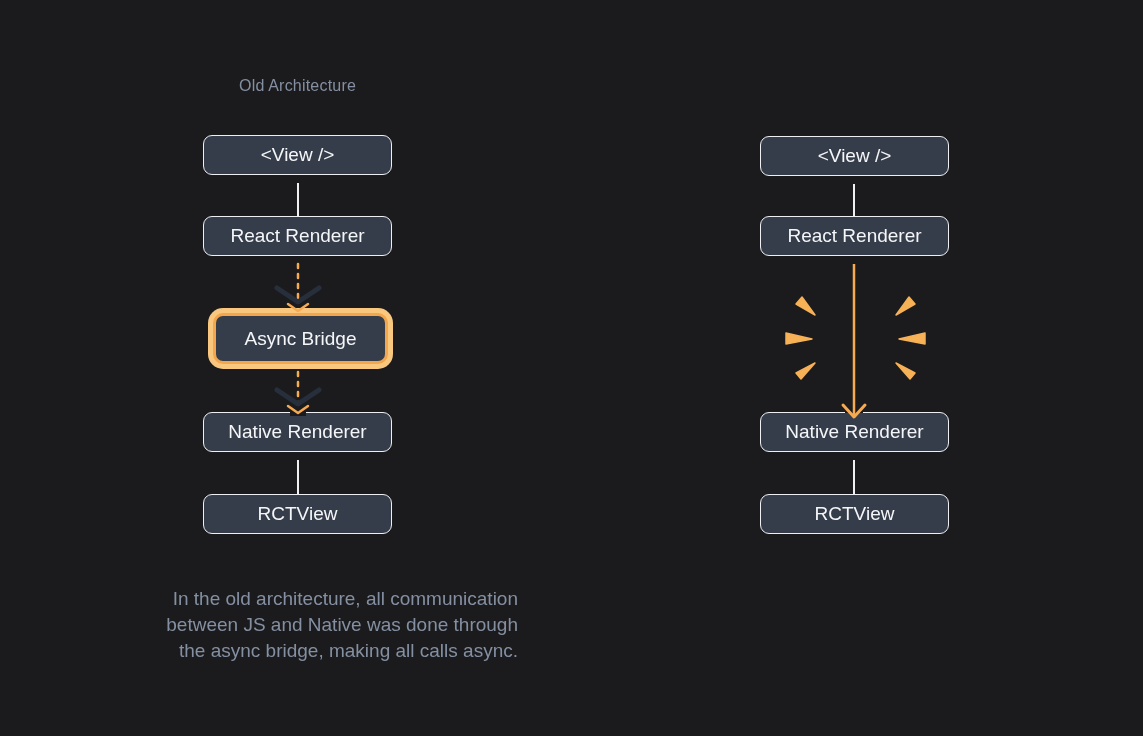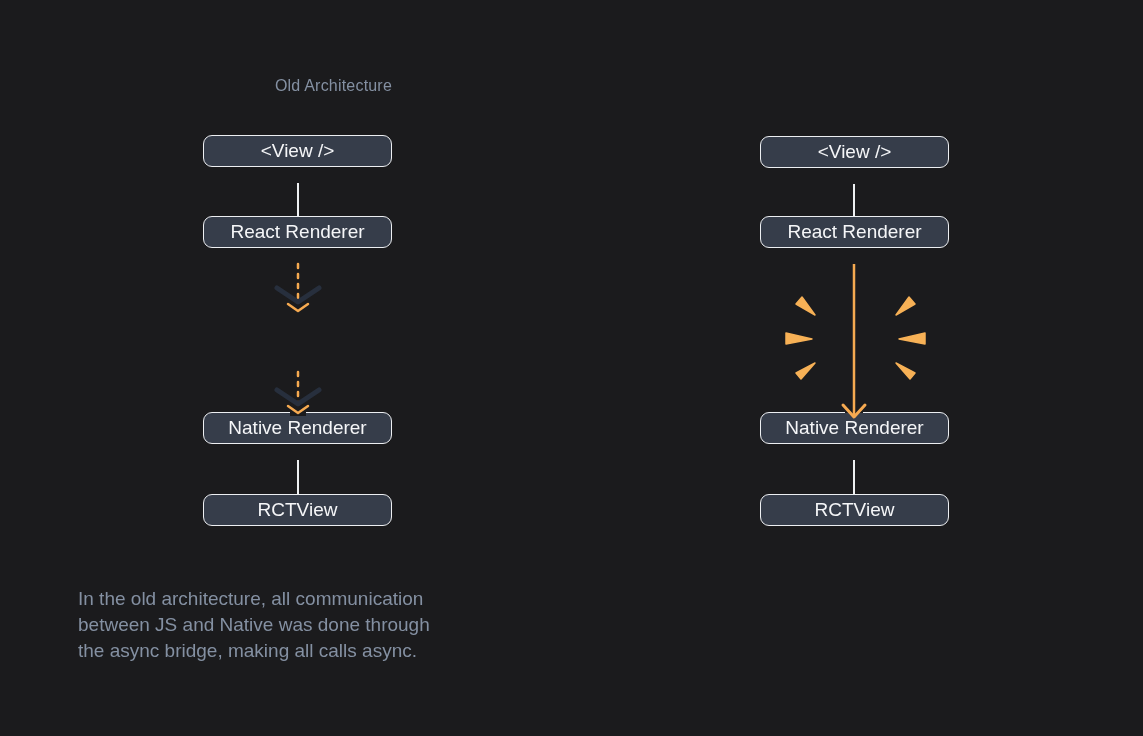"Old Architecture" .col-title { text-align: right -> center }
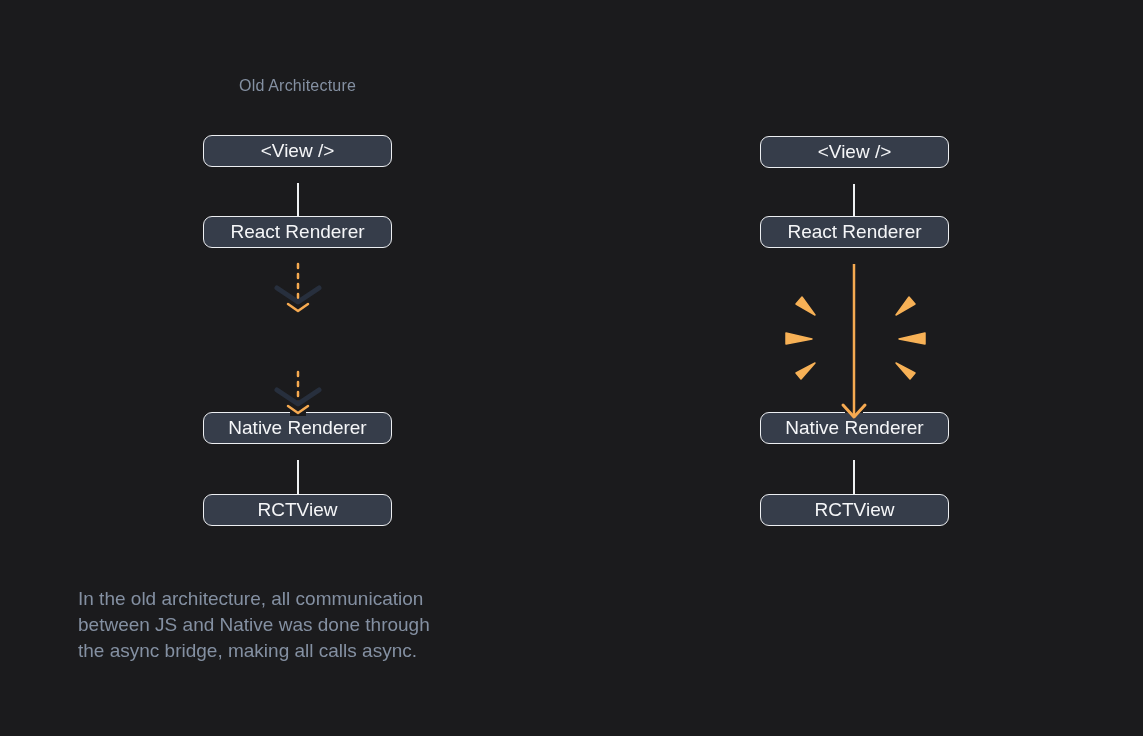"<View />" .node { height: 32px -> 40px }
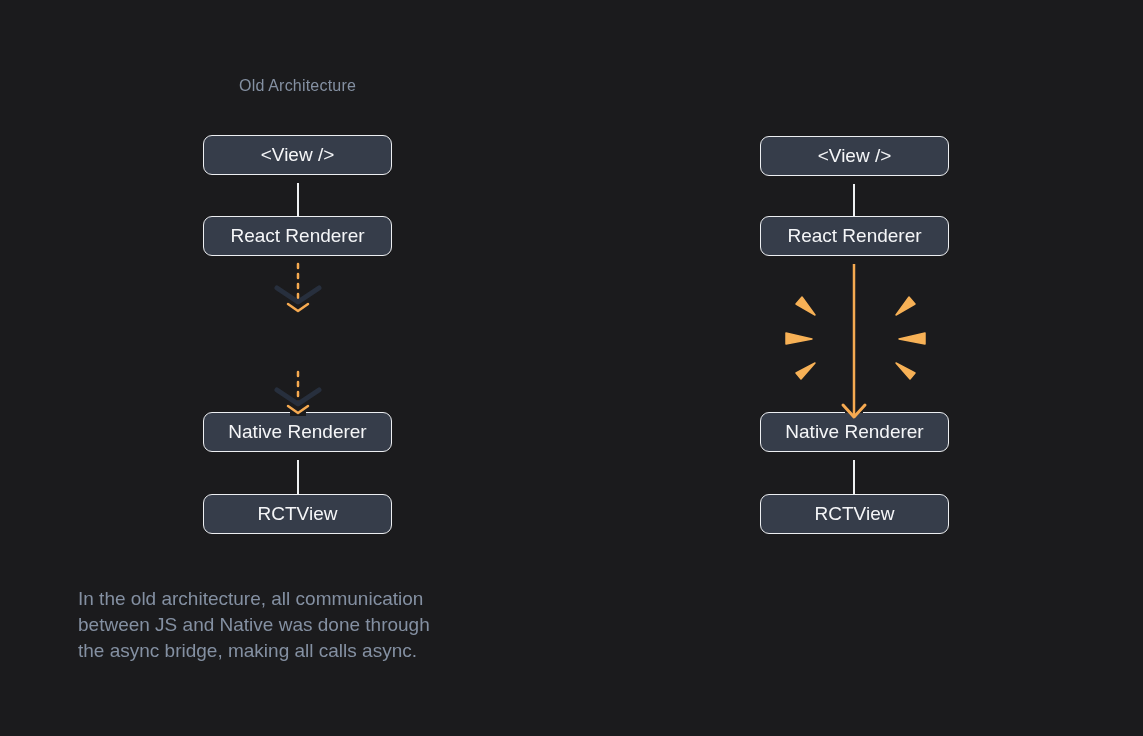"Async Bridge" div.node { html: none -> <div>Async Bridge</div> }
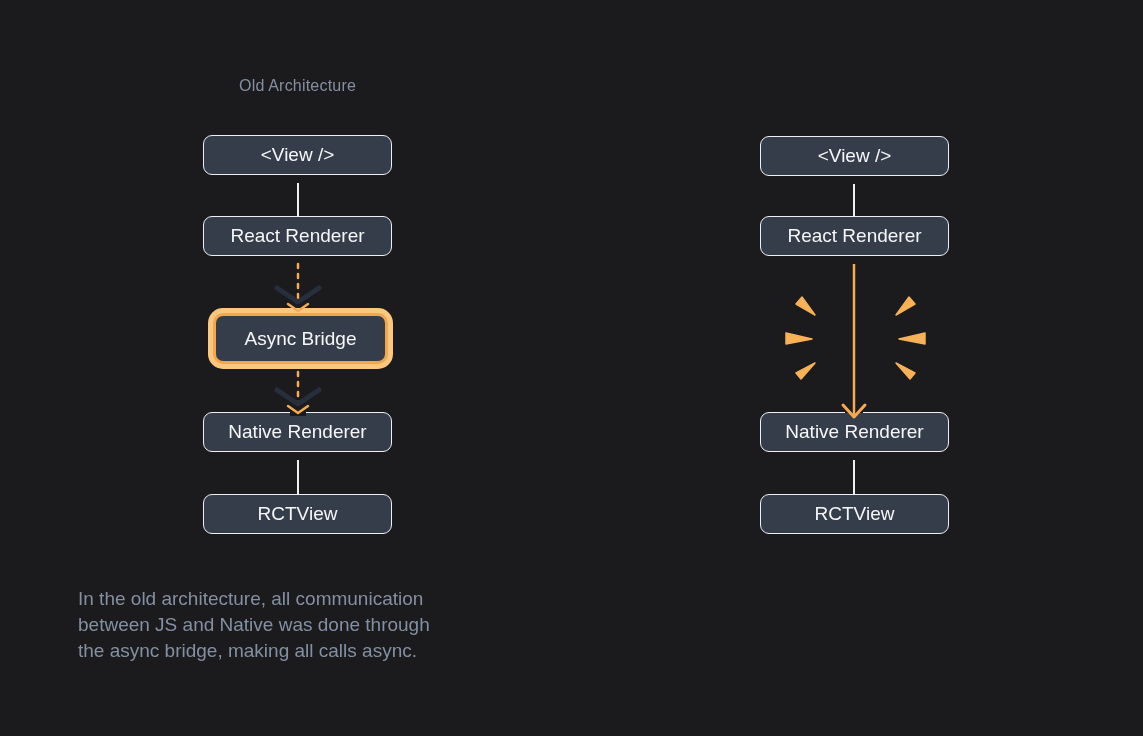"In the old architecture, all" .caption { text-align: left -> right }
